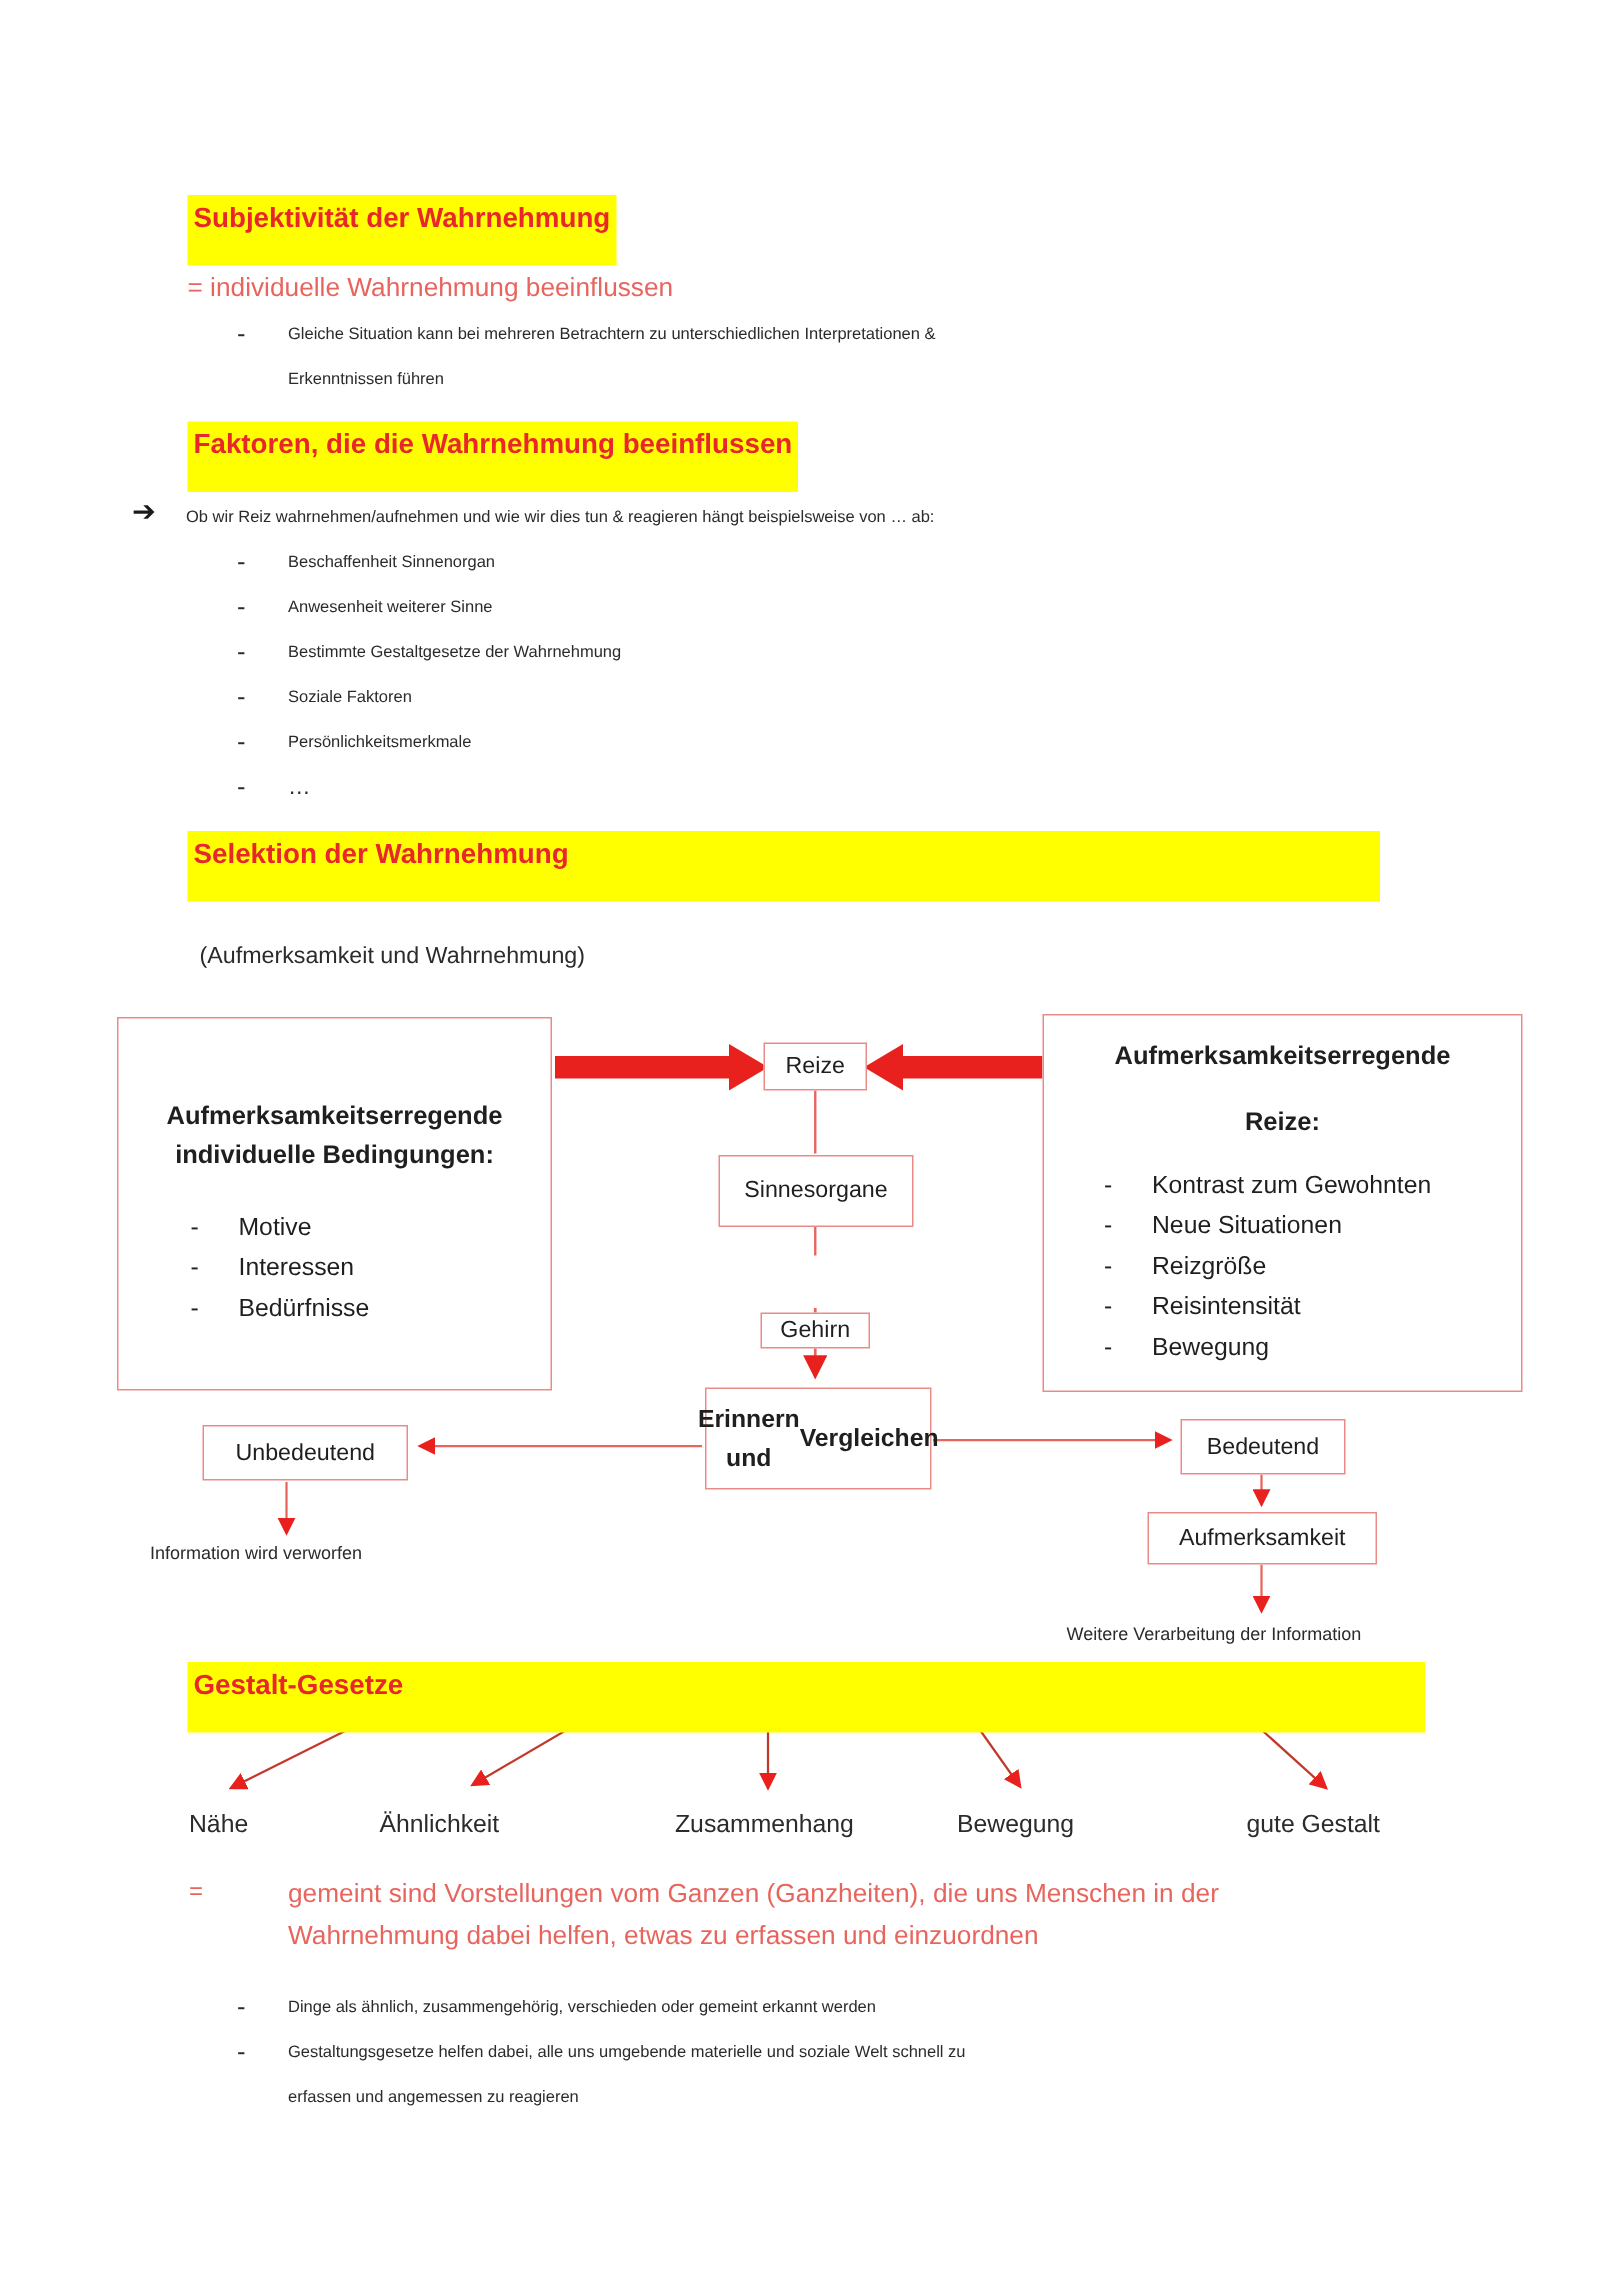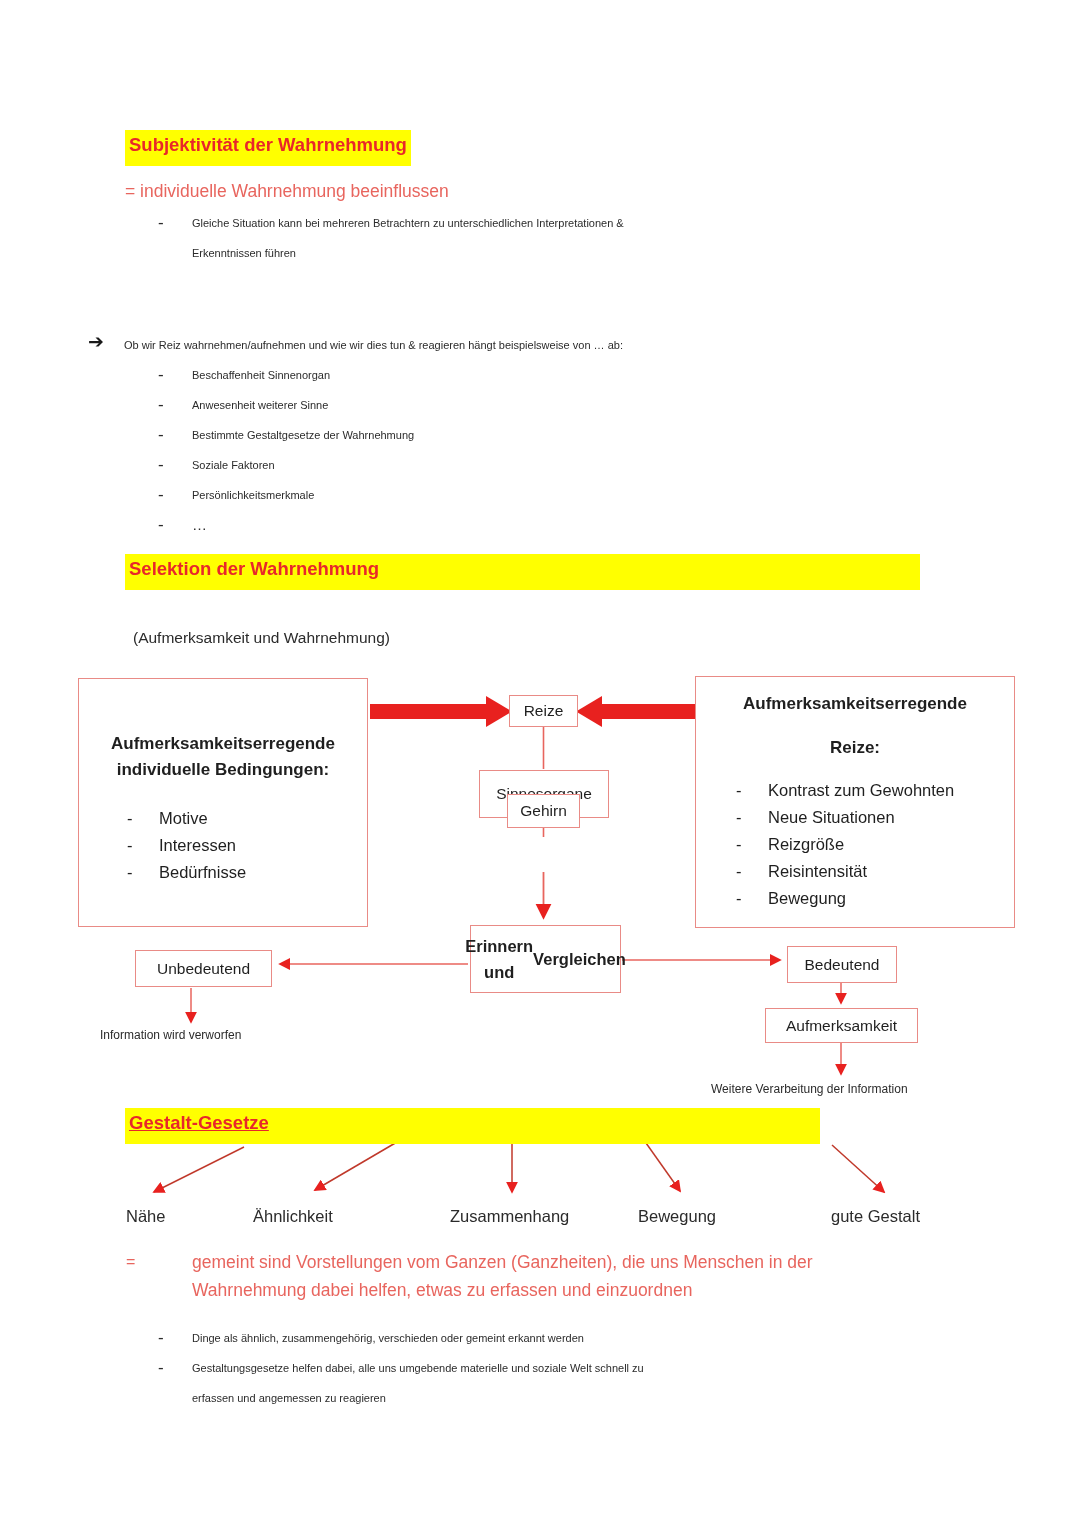"Subjektivität der Wahrnehmung" .hl { padding: 1px 4px 8px 4px -> 1px 4px 19px 4px }
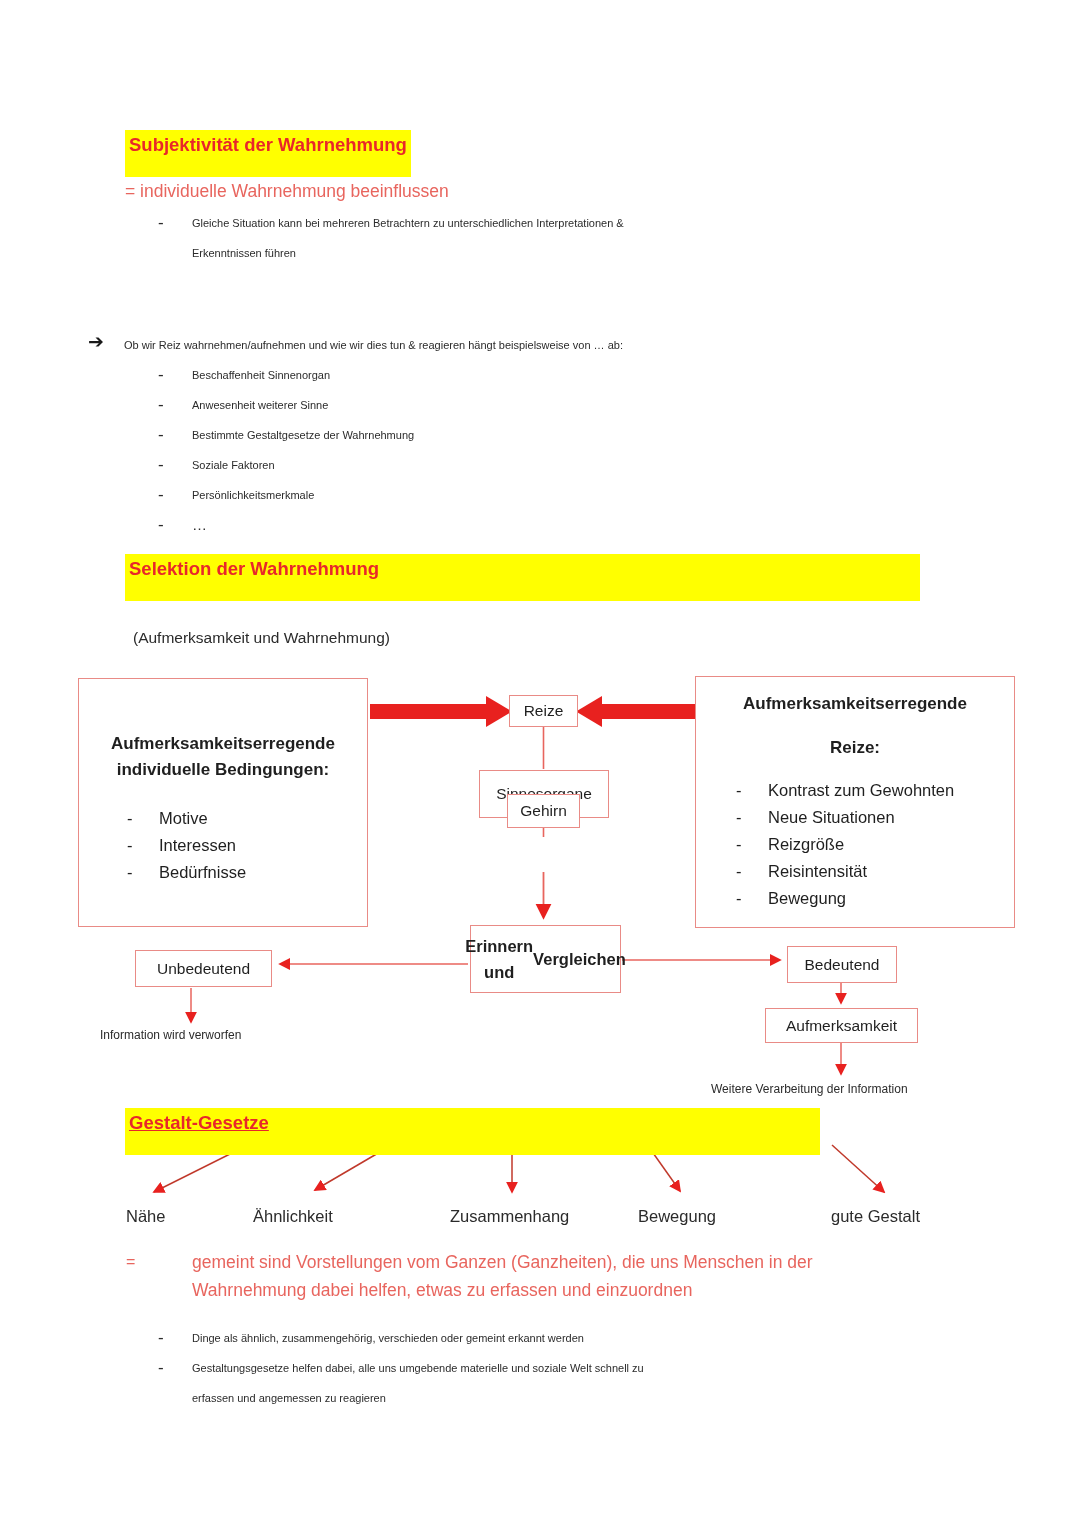"Faktoren, die die Wahrnehmung" div.hl { html: none -> <div>Faktoren, die die Wahrnehmung beeinflussen</div> }
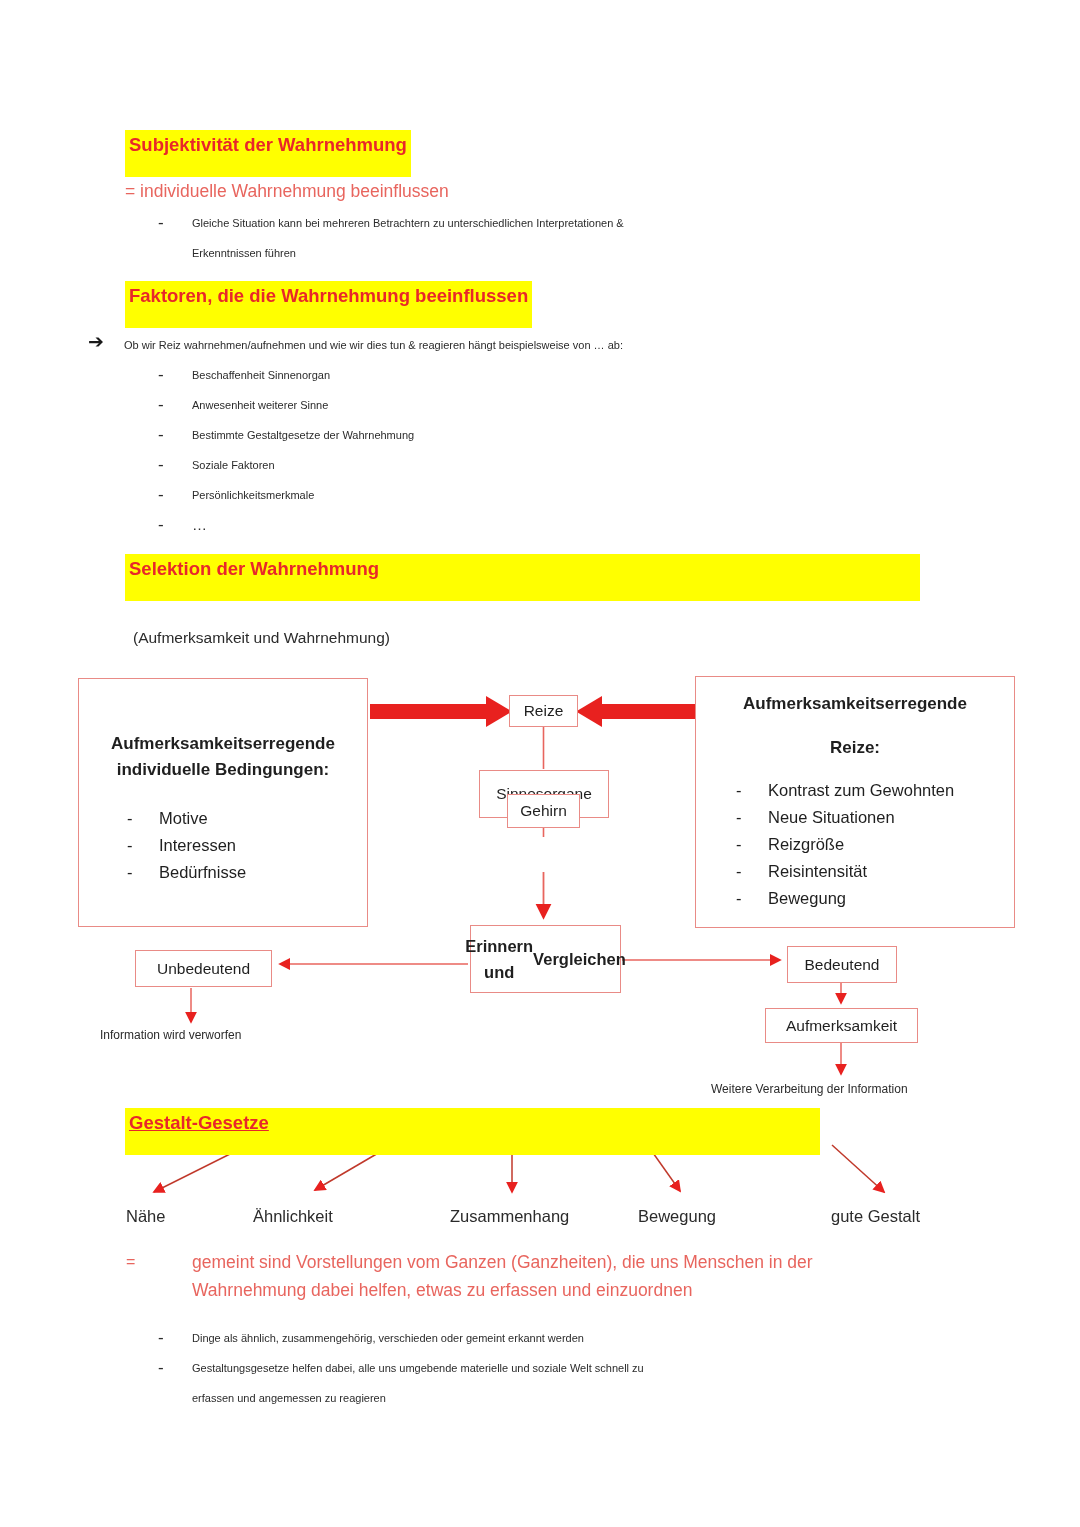"Gehirn" div.dbox { height: 34px -> 24px; top: 794px -> 875px }
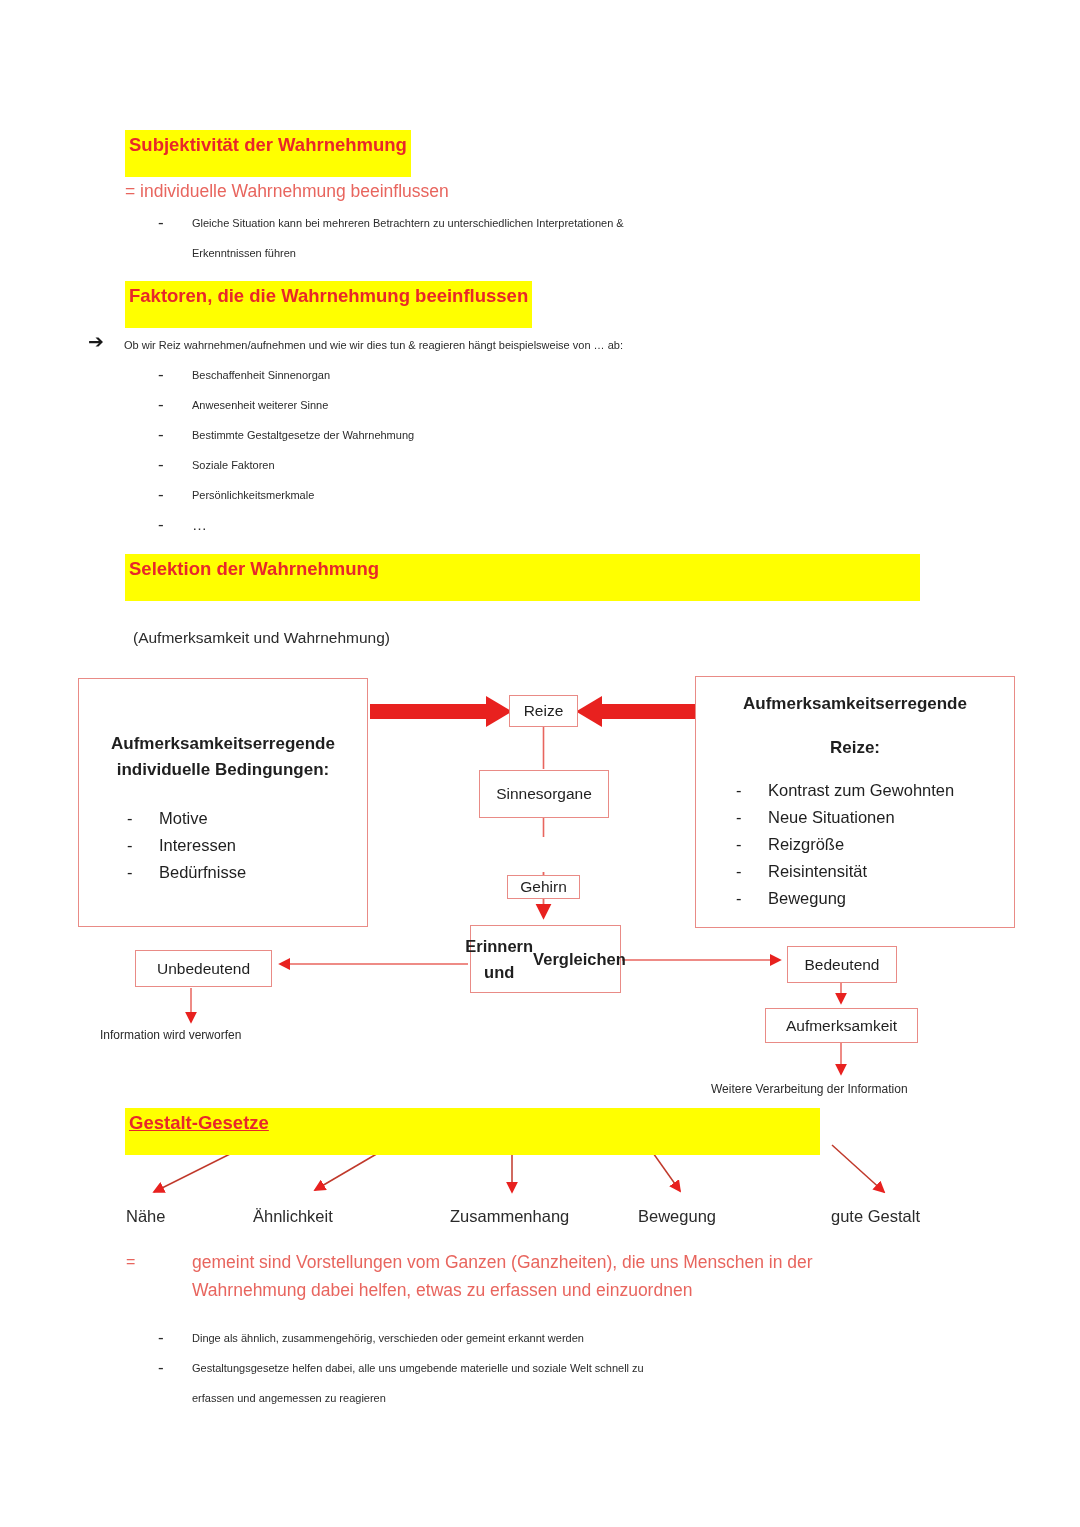"Gestalt-Gesetze" div.hl { text-decoration: underline -> none; width: 695px -> 825px }
